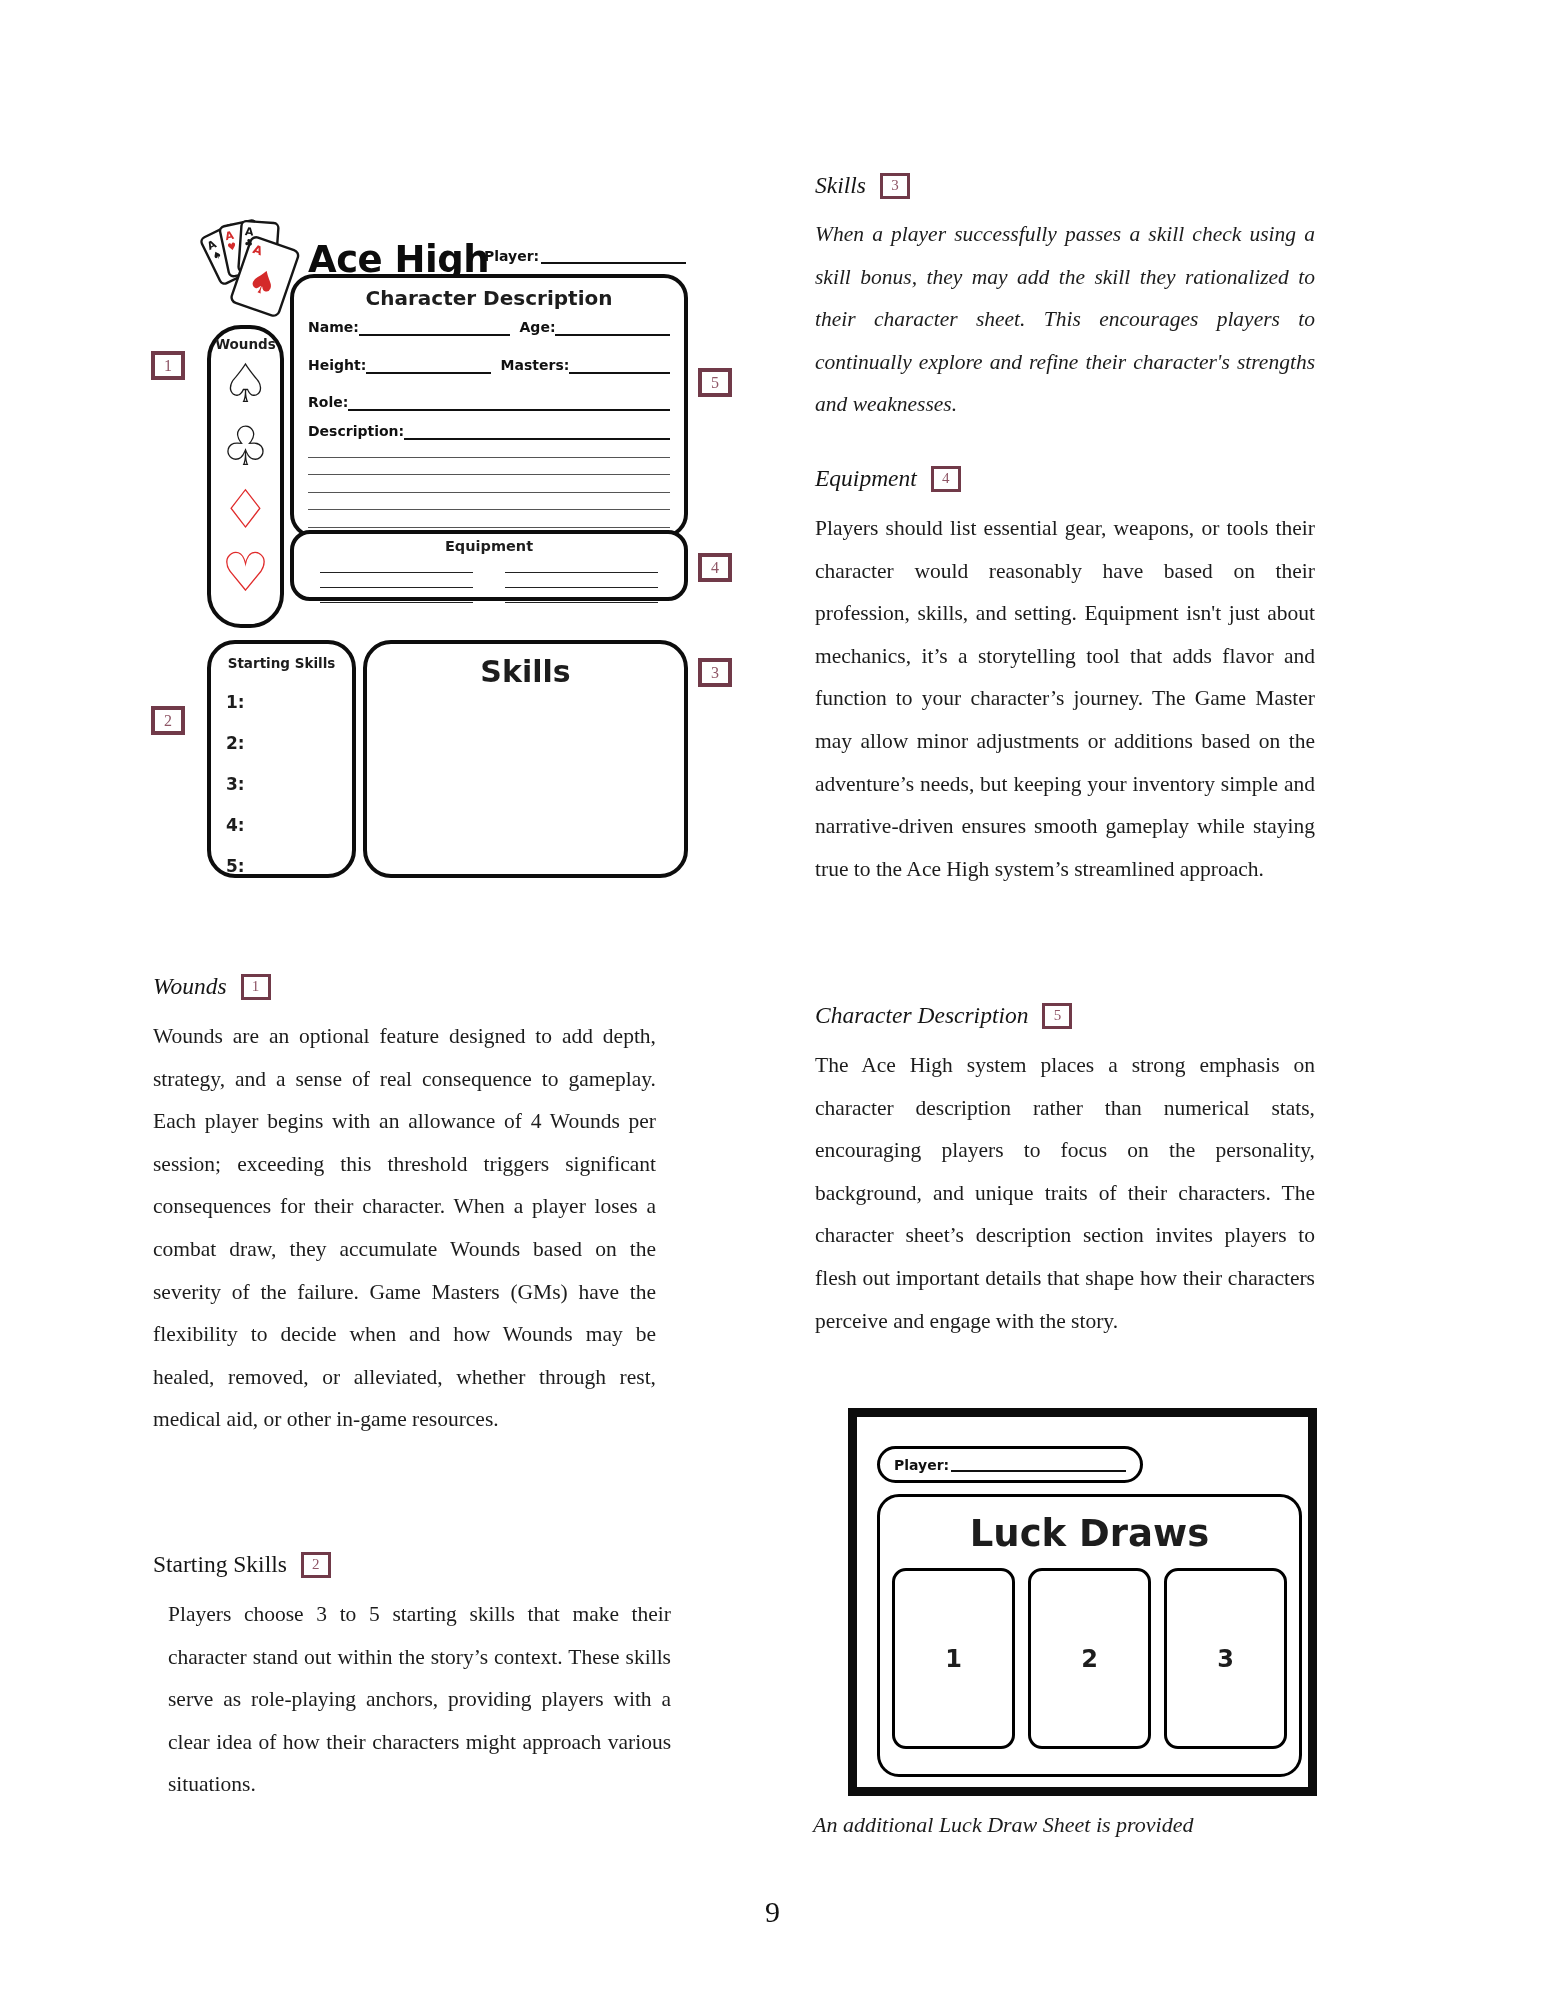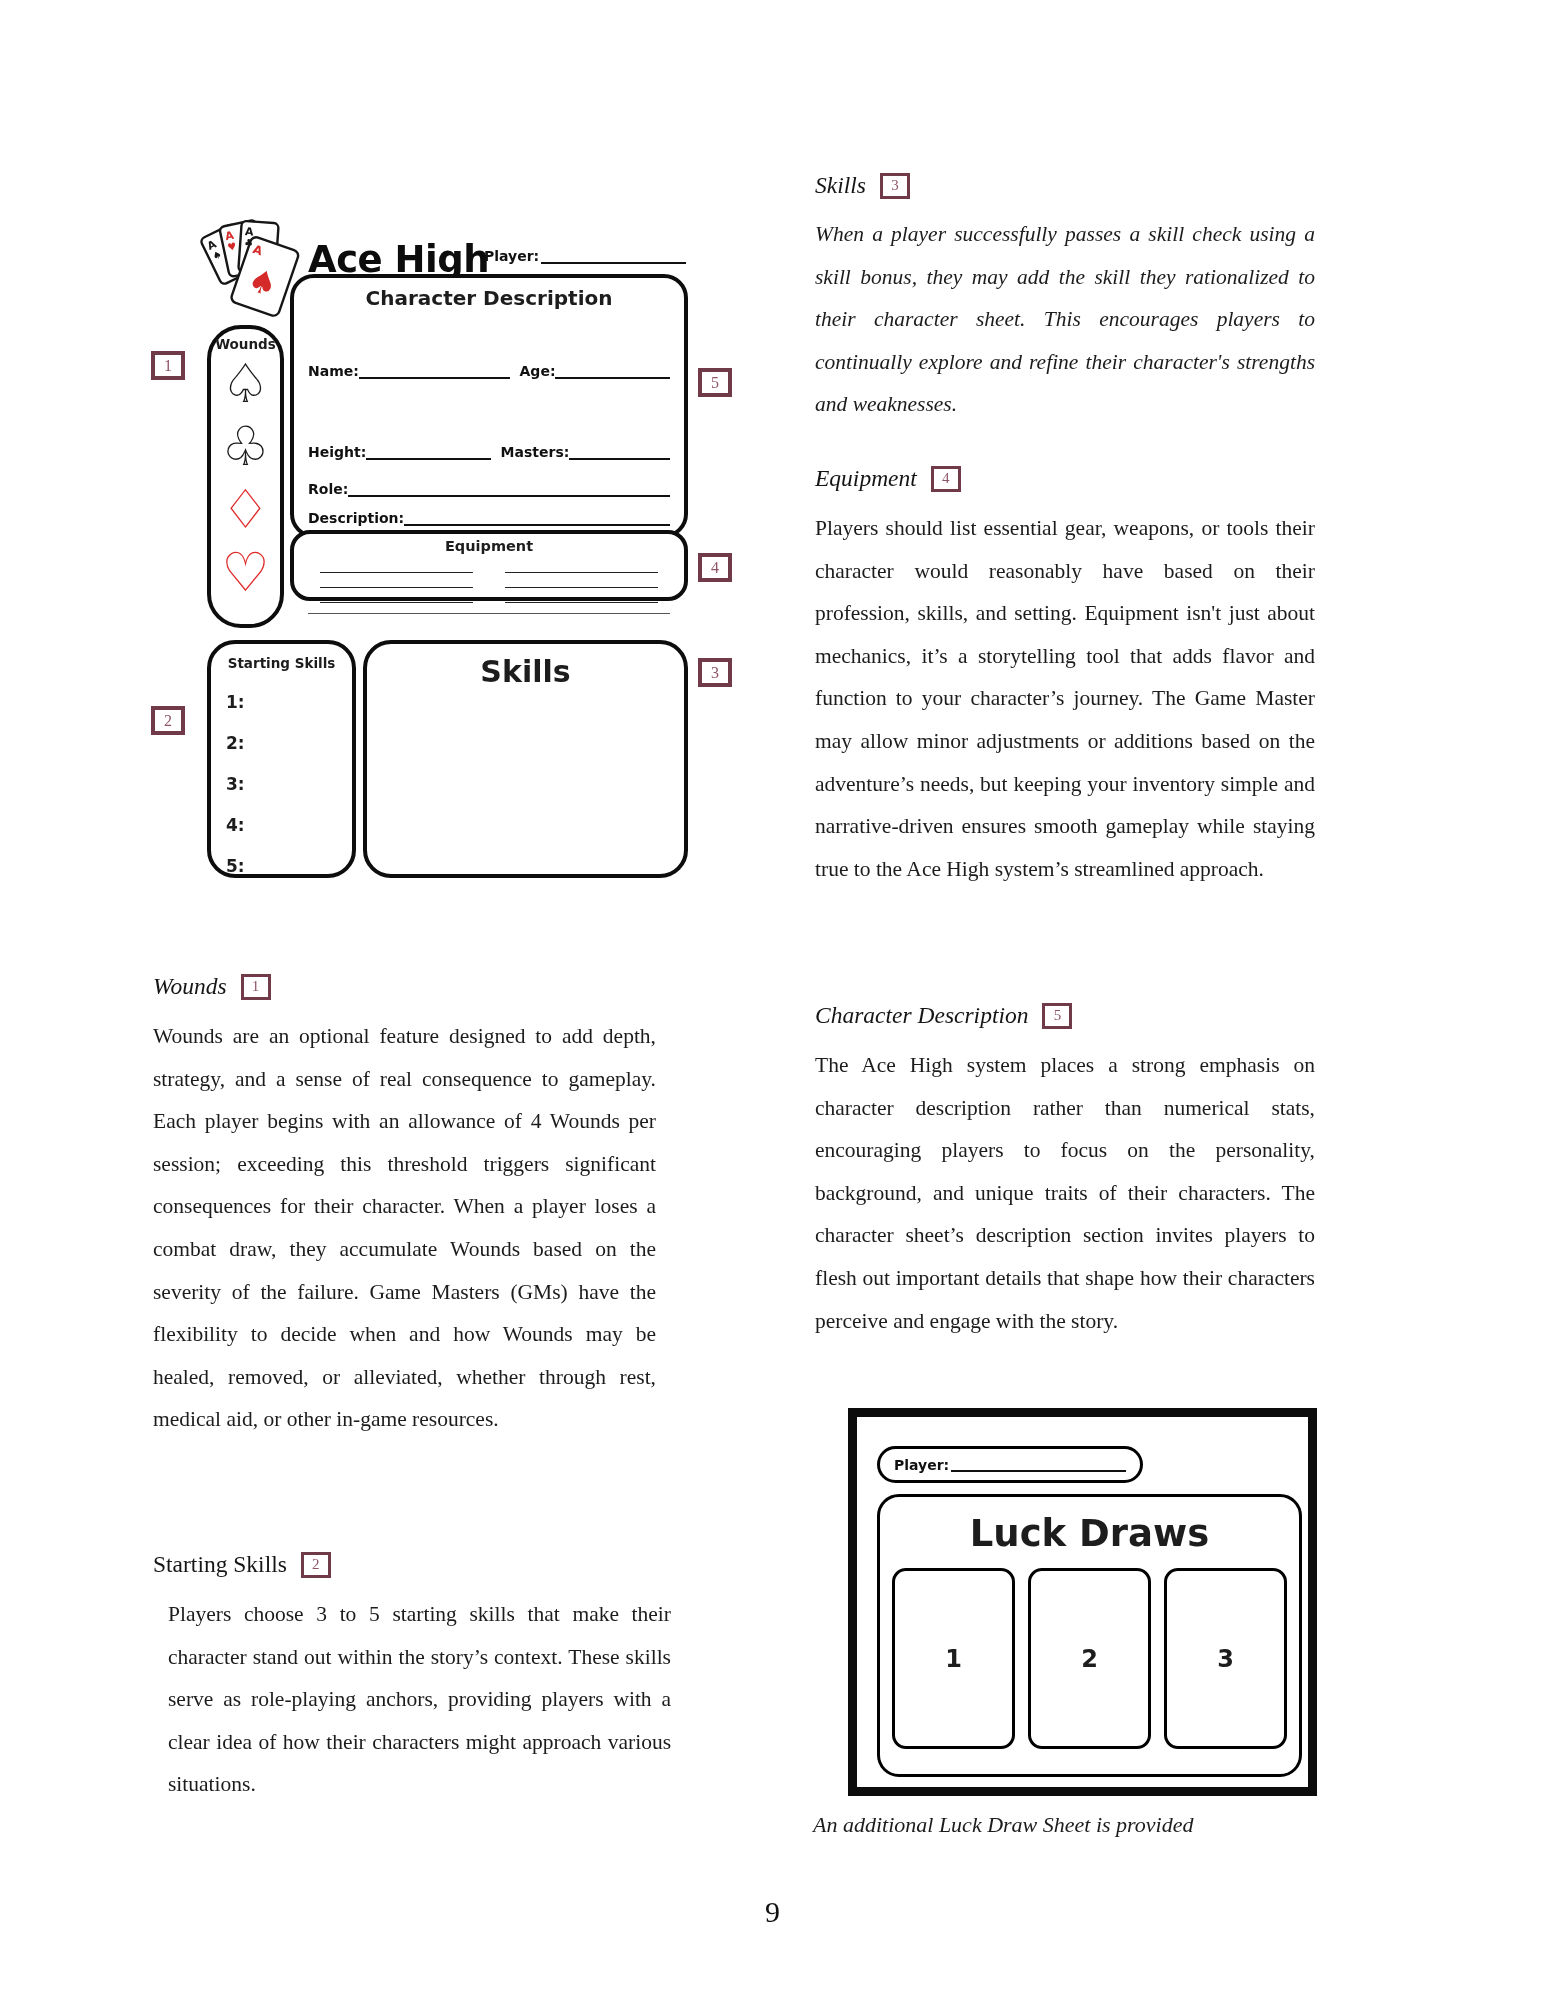"Name:" .frow { align-items: flex-end -> none }
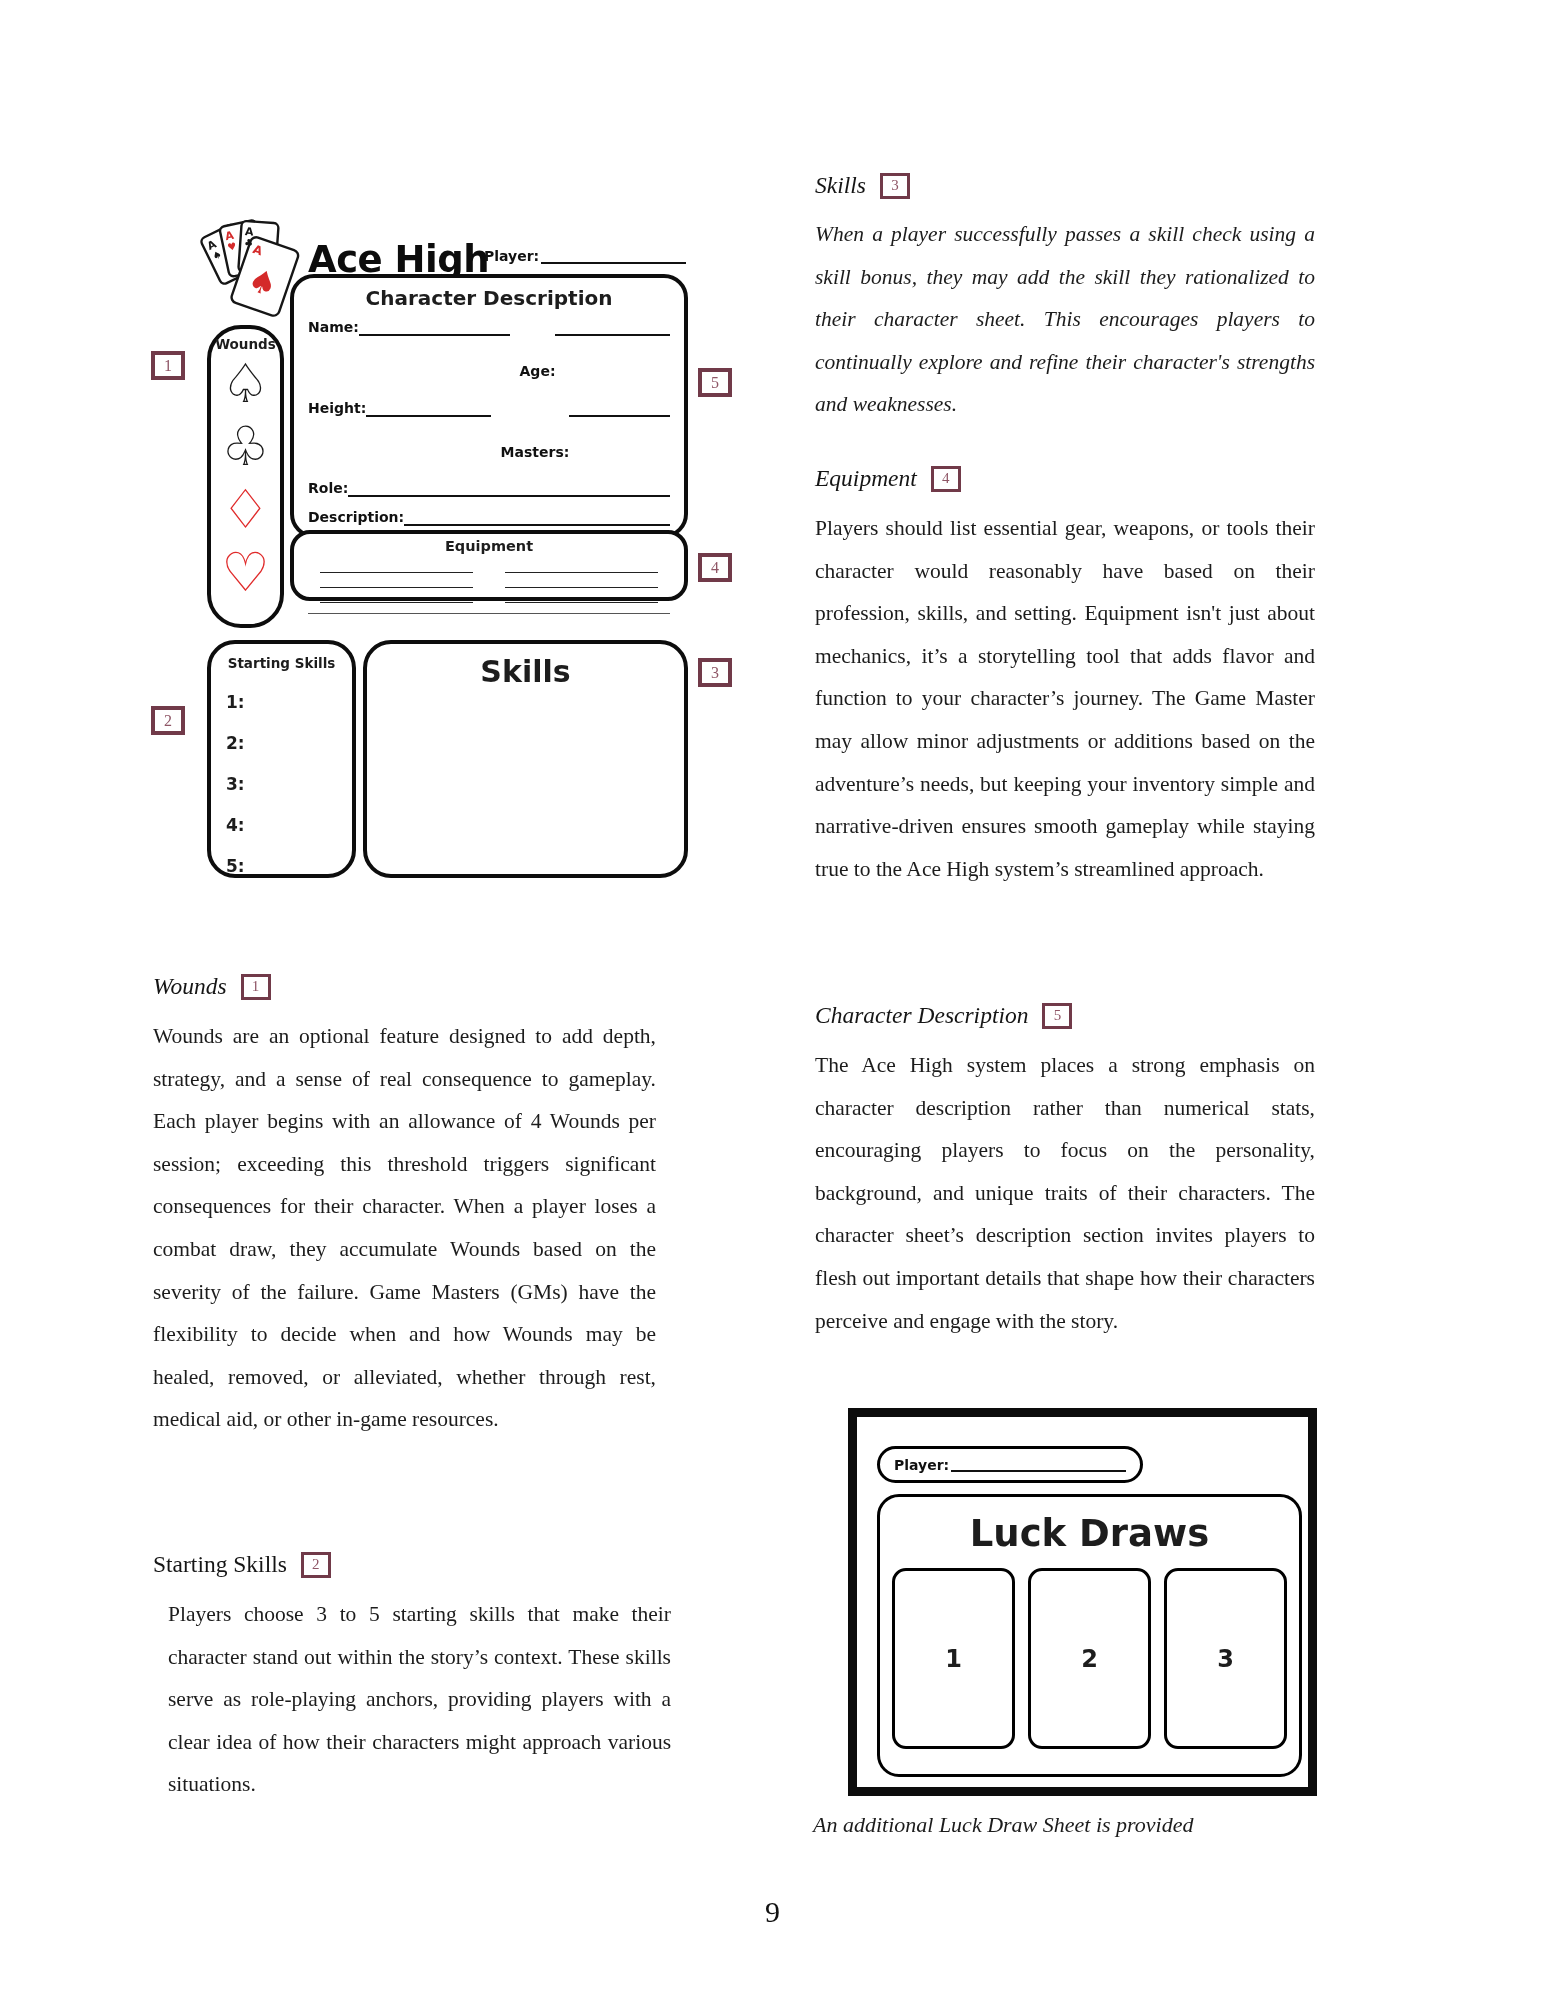"Age:" .ml { margin-top: 44px -> none }
